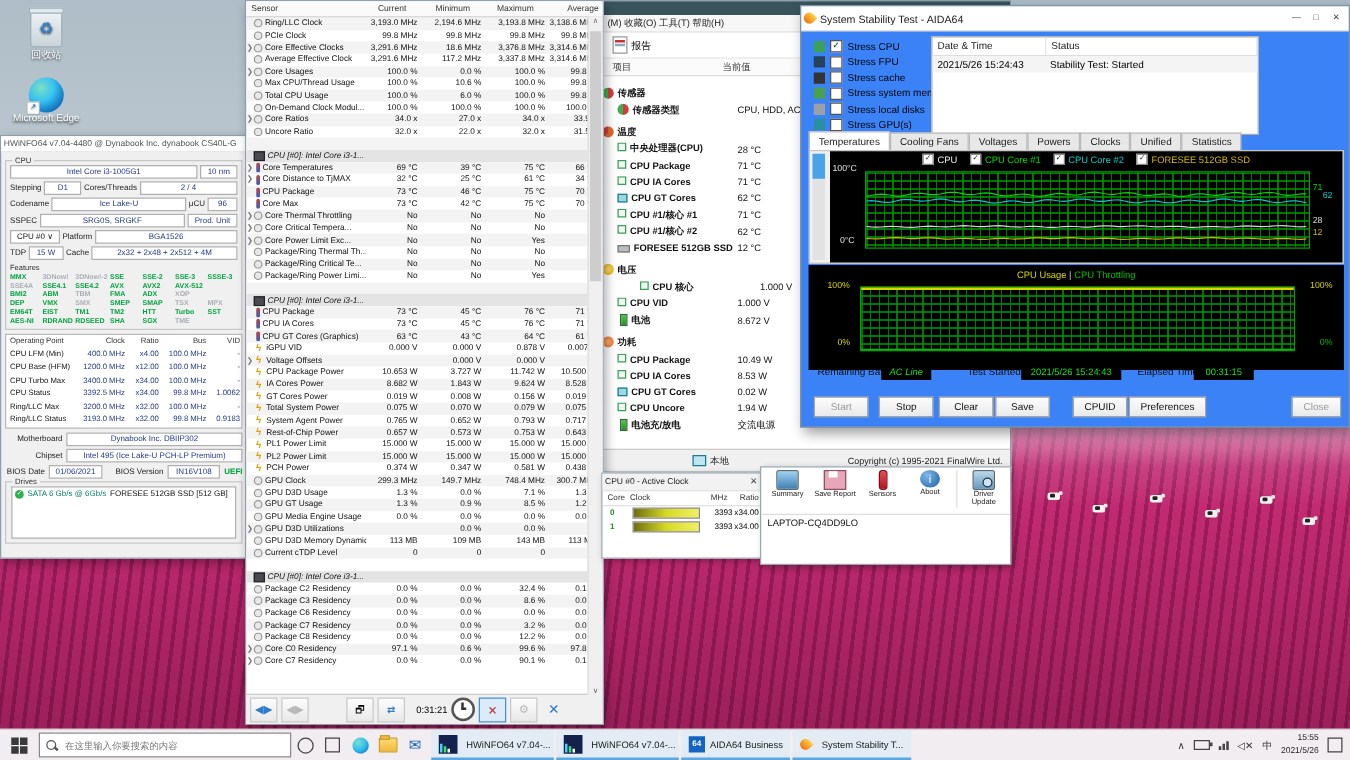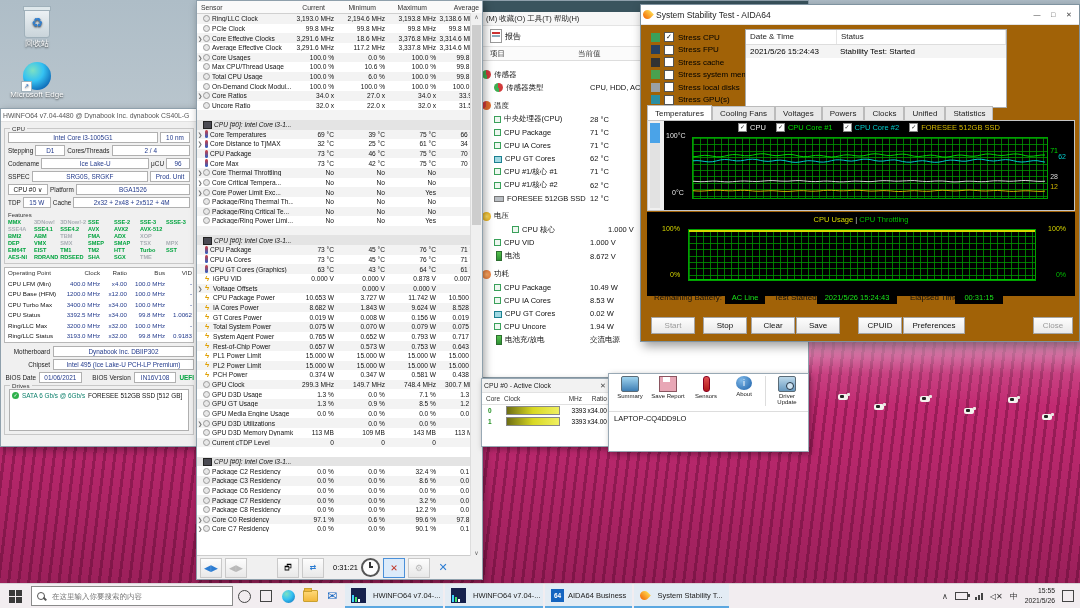"System Stability Test - AIDA64" #stabWin { background: #a16207 -> #3b82f6 }
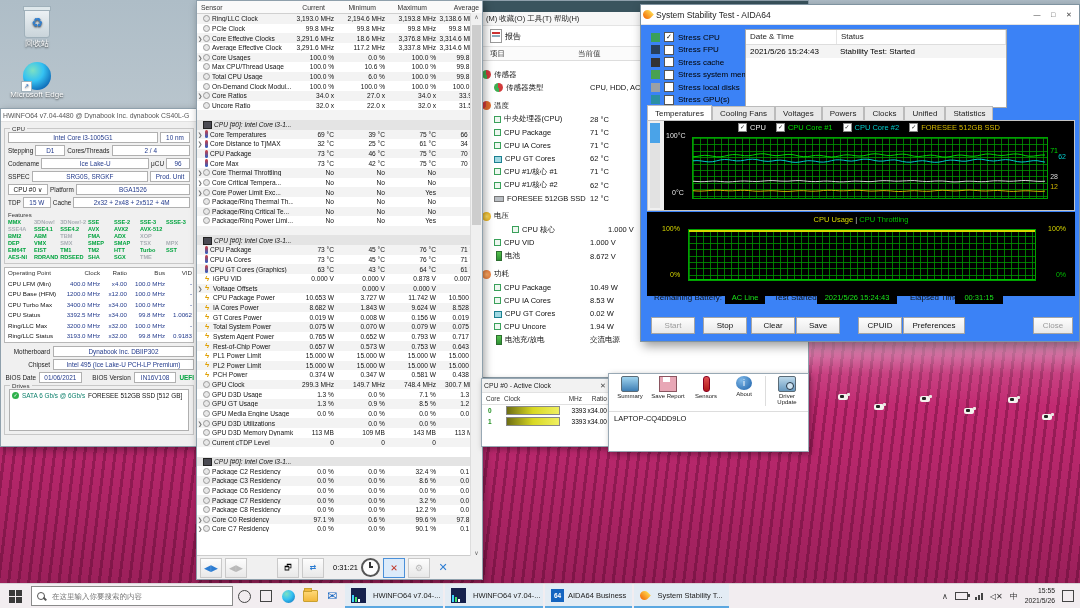"传感器" .atrow .alab { align-items: center -> flex-start; font-weight: none -> bold }
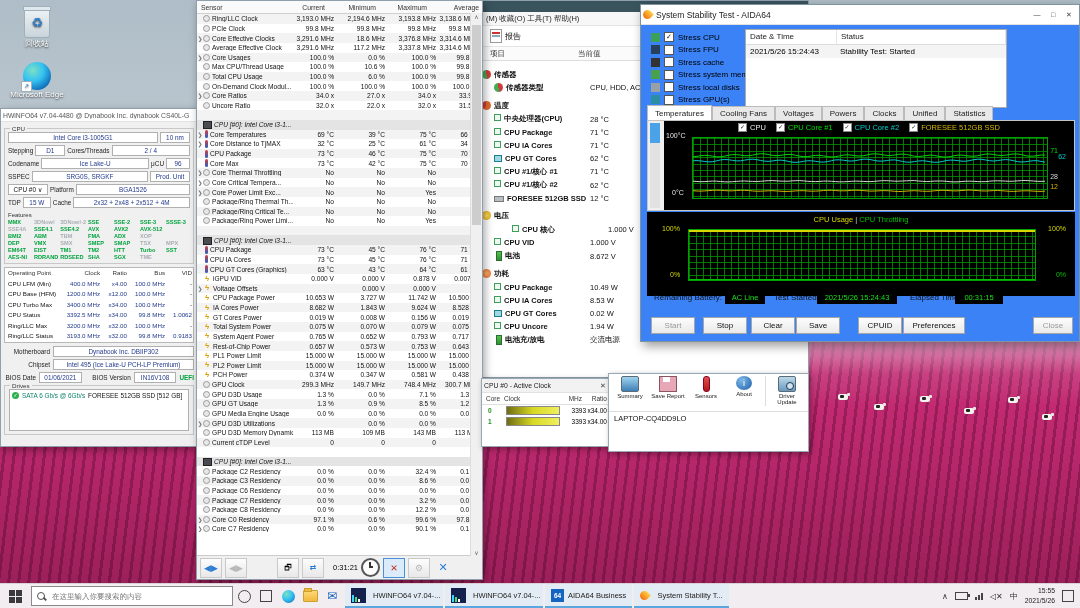"AC Line" span.fbox { font-style: none -> italic; left: 84px -> 64px }
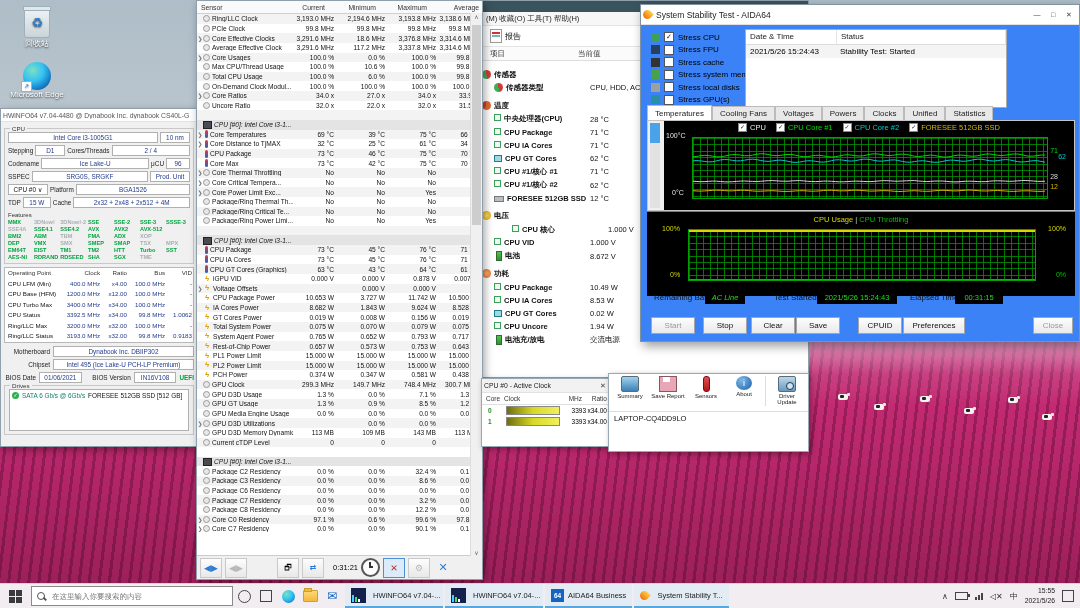"本地" div.astatus { html: none -> <div> <span> <i></i> <span>本地</span> </span> <span>Copyright (c) 1995-2021 FinalWire Ltd.</span> </div> }
